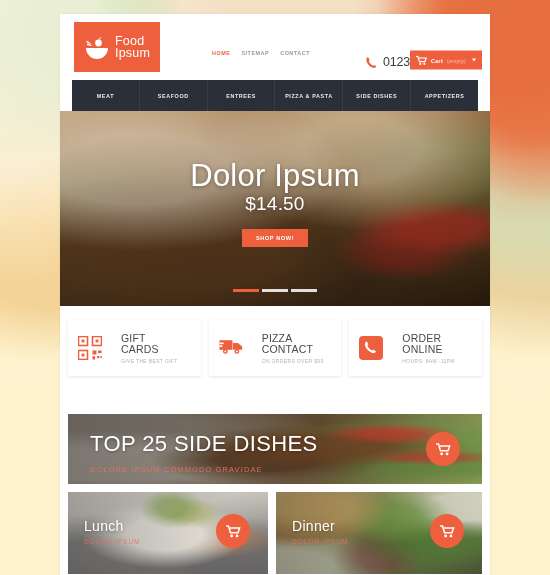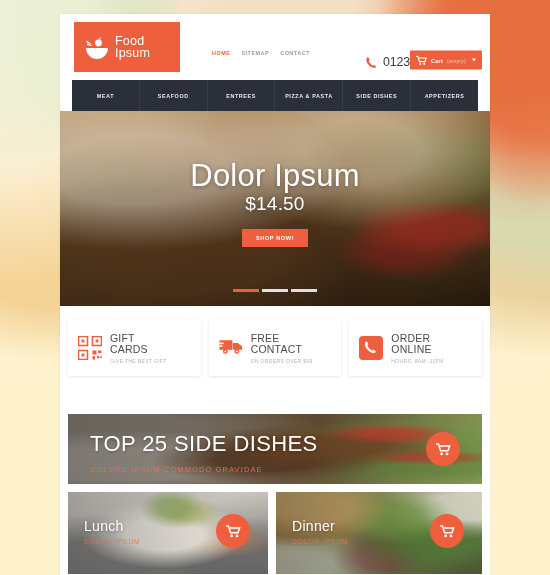"Food" .logo { width: 106px -> 86px }
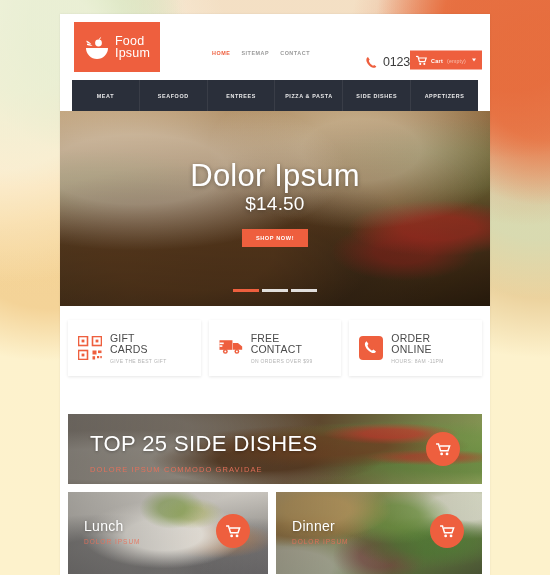"GIFT" .feature .ftxt { margin-left: none -> 11px }
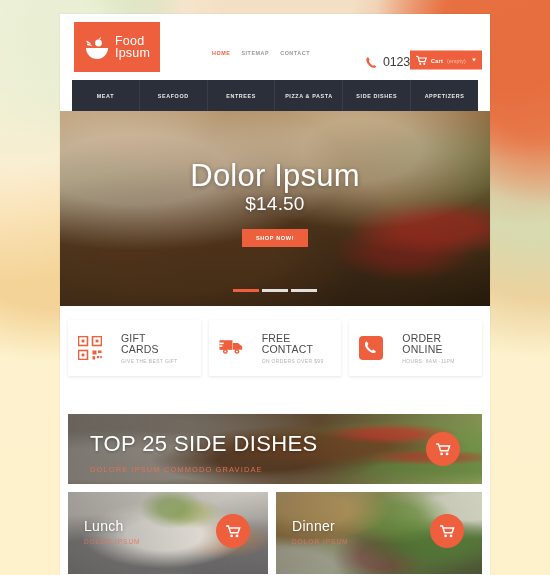"FREE" span.fline { text: FREE -> PIZZA }
